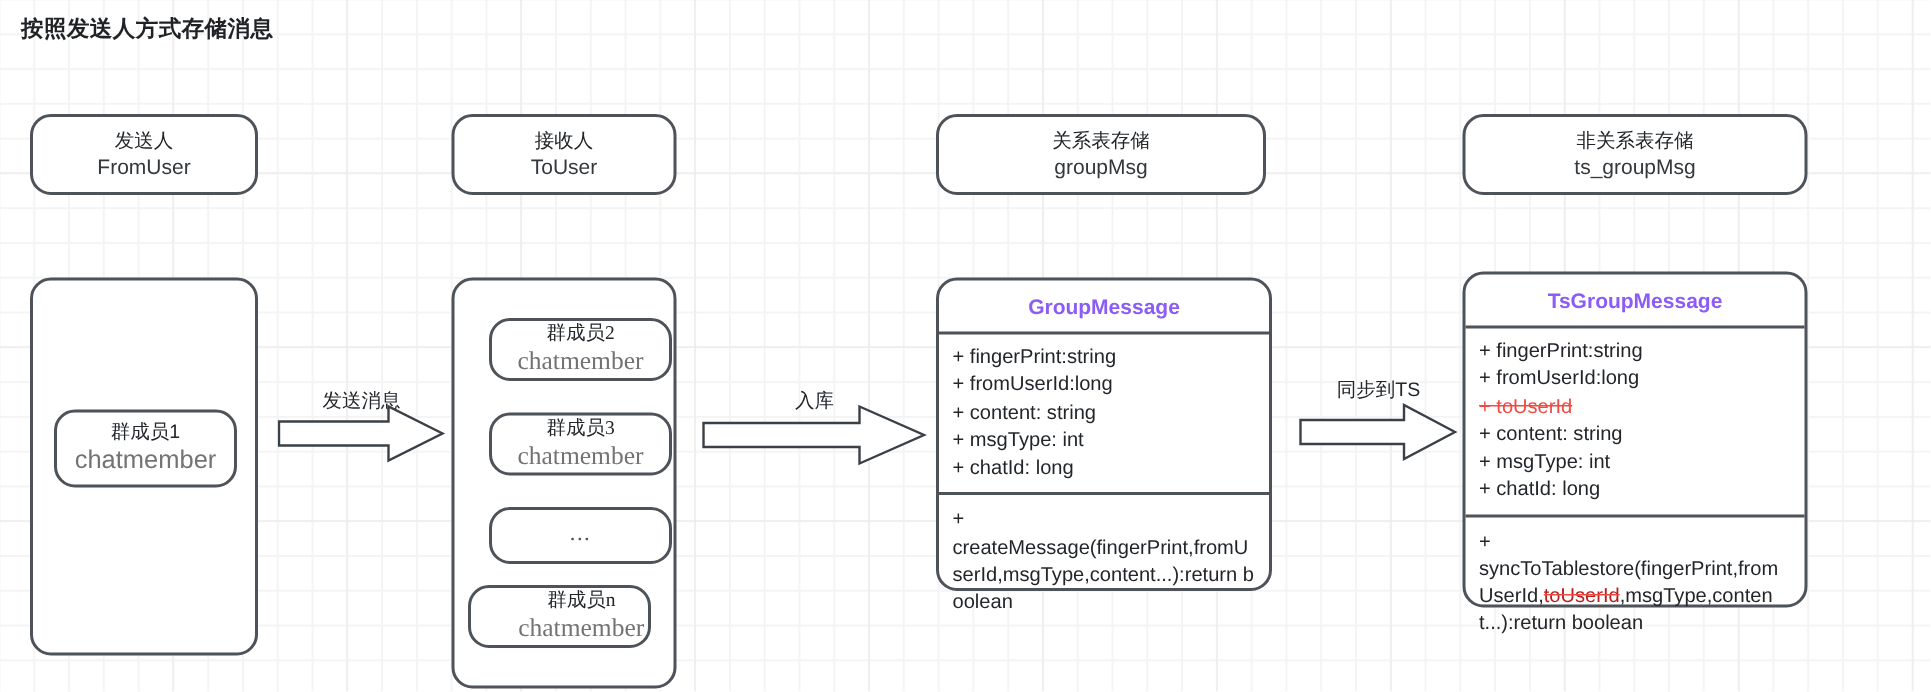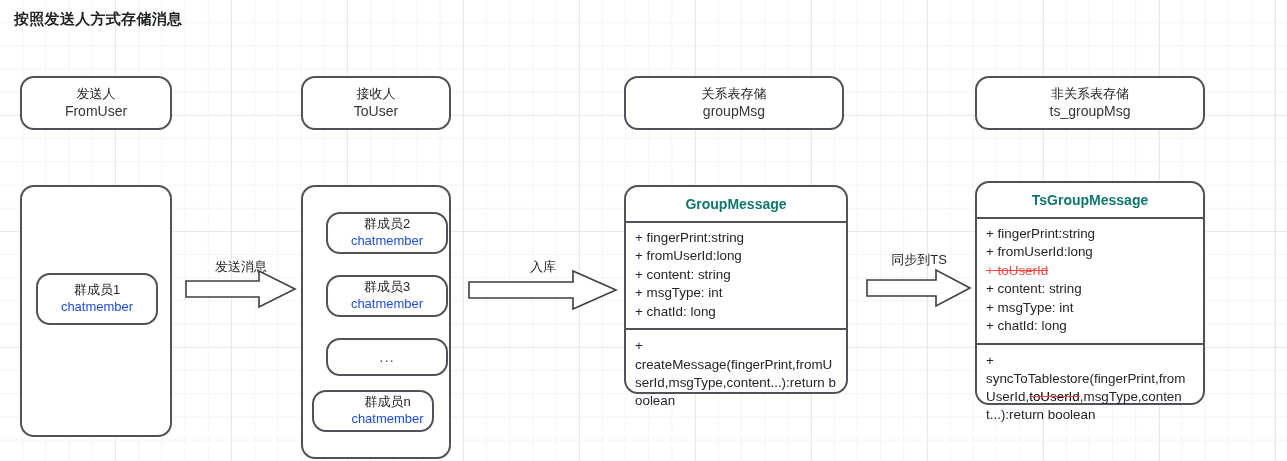"GroupMessage" .uml-title { color: #0f766e -> #8b5cf6 }
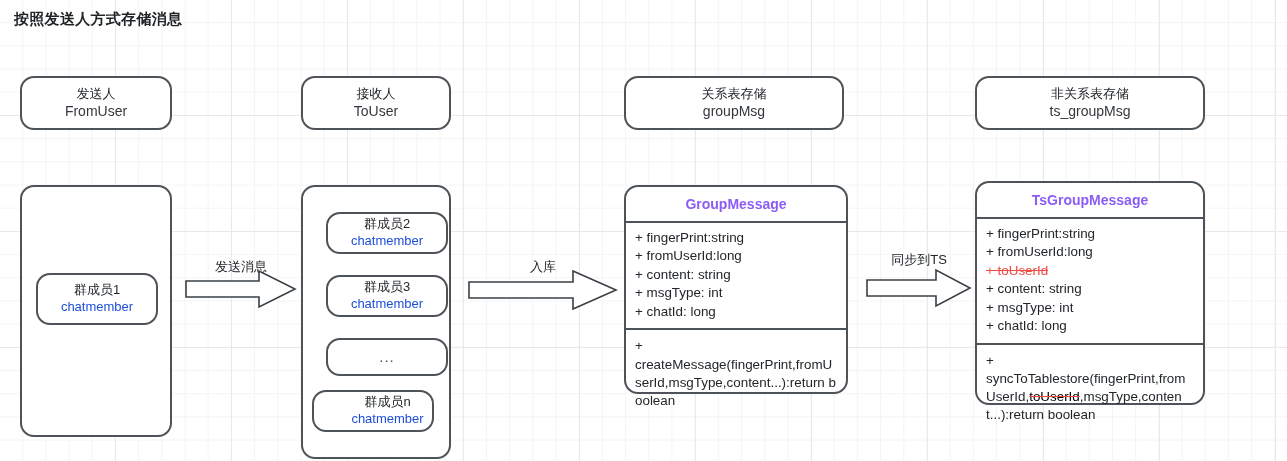"群成员2" div.box { font-family: none -> Liberation Serif, serif }
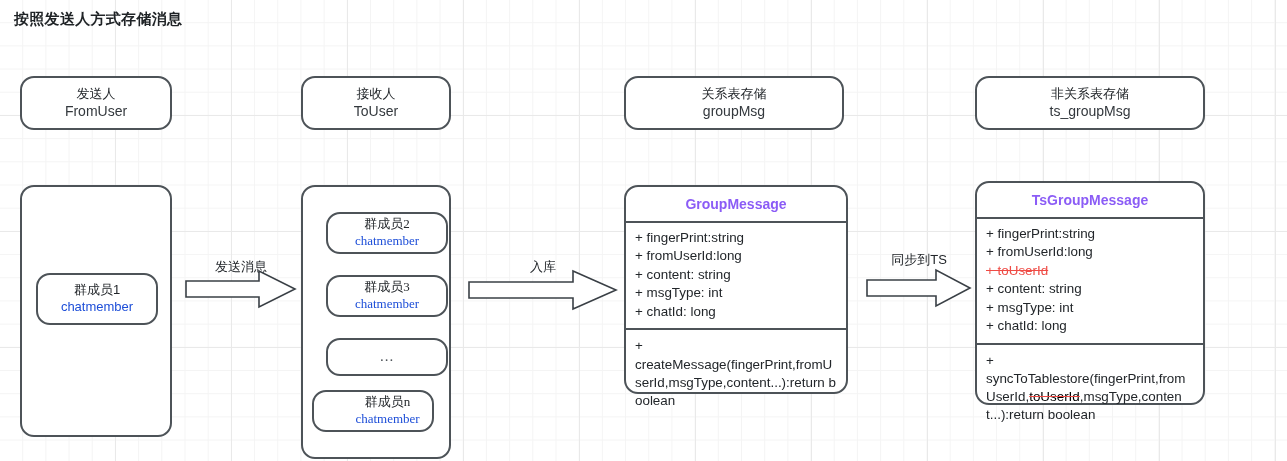"chatmember" .member-box .m-en { color: #1d4ed8 -> #737373; font-size: 13px -> 17px }
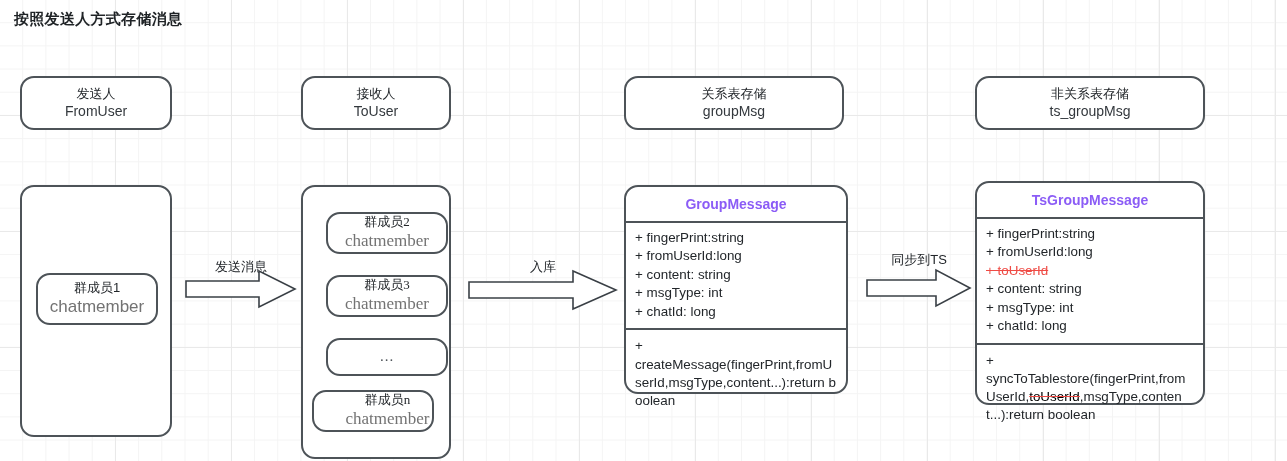"toUserId" .uml-method .strike-red { color: #000000 -> #b91c1c }
